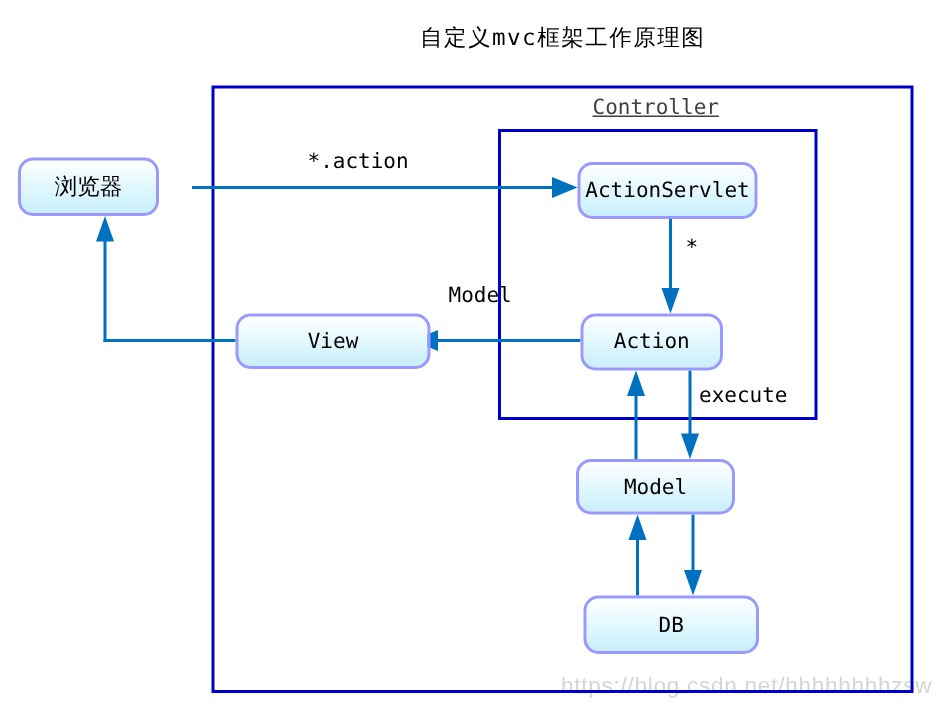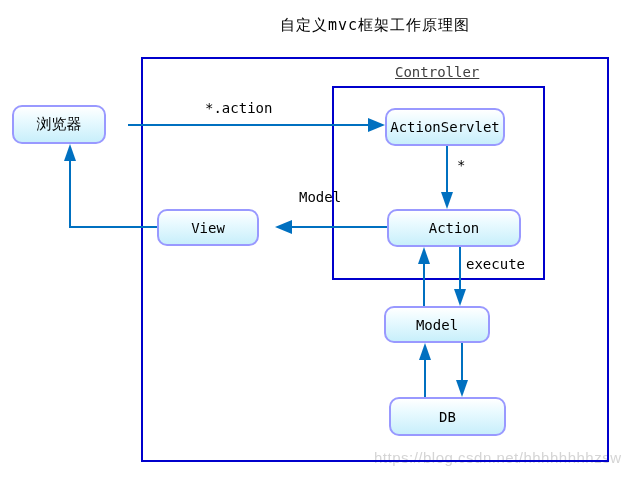"View" div.abs { width: 102px -> 130px }
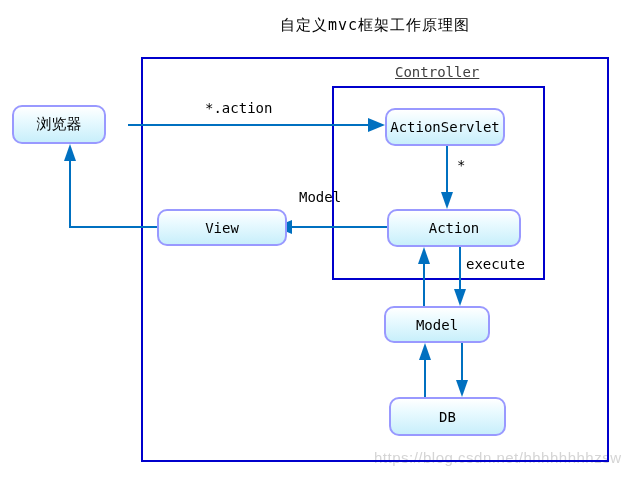"Action" div.abs { width: 134px -> 95px }
